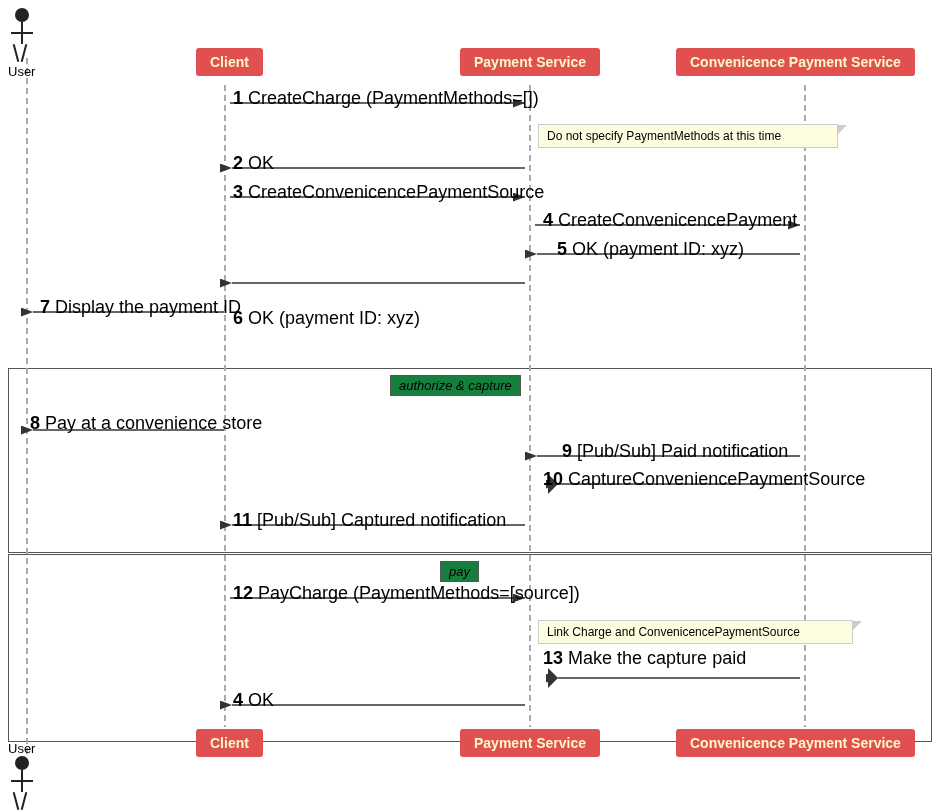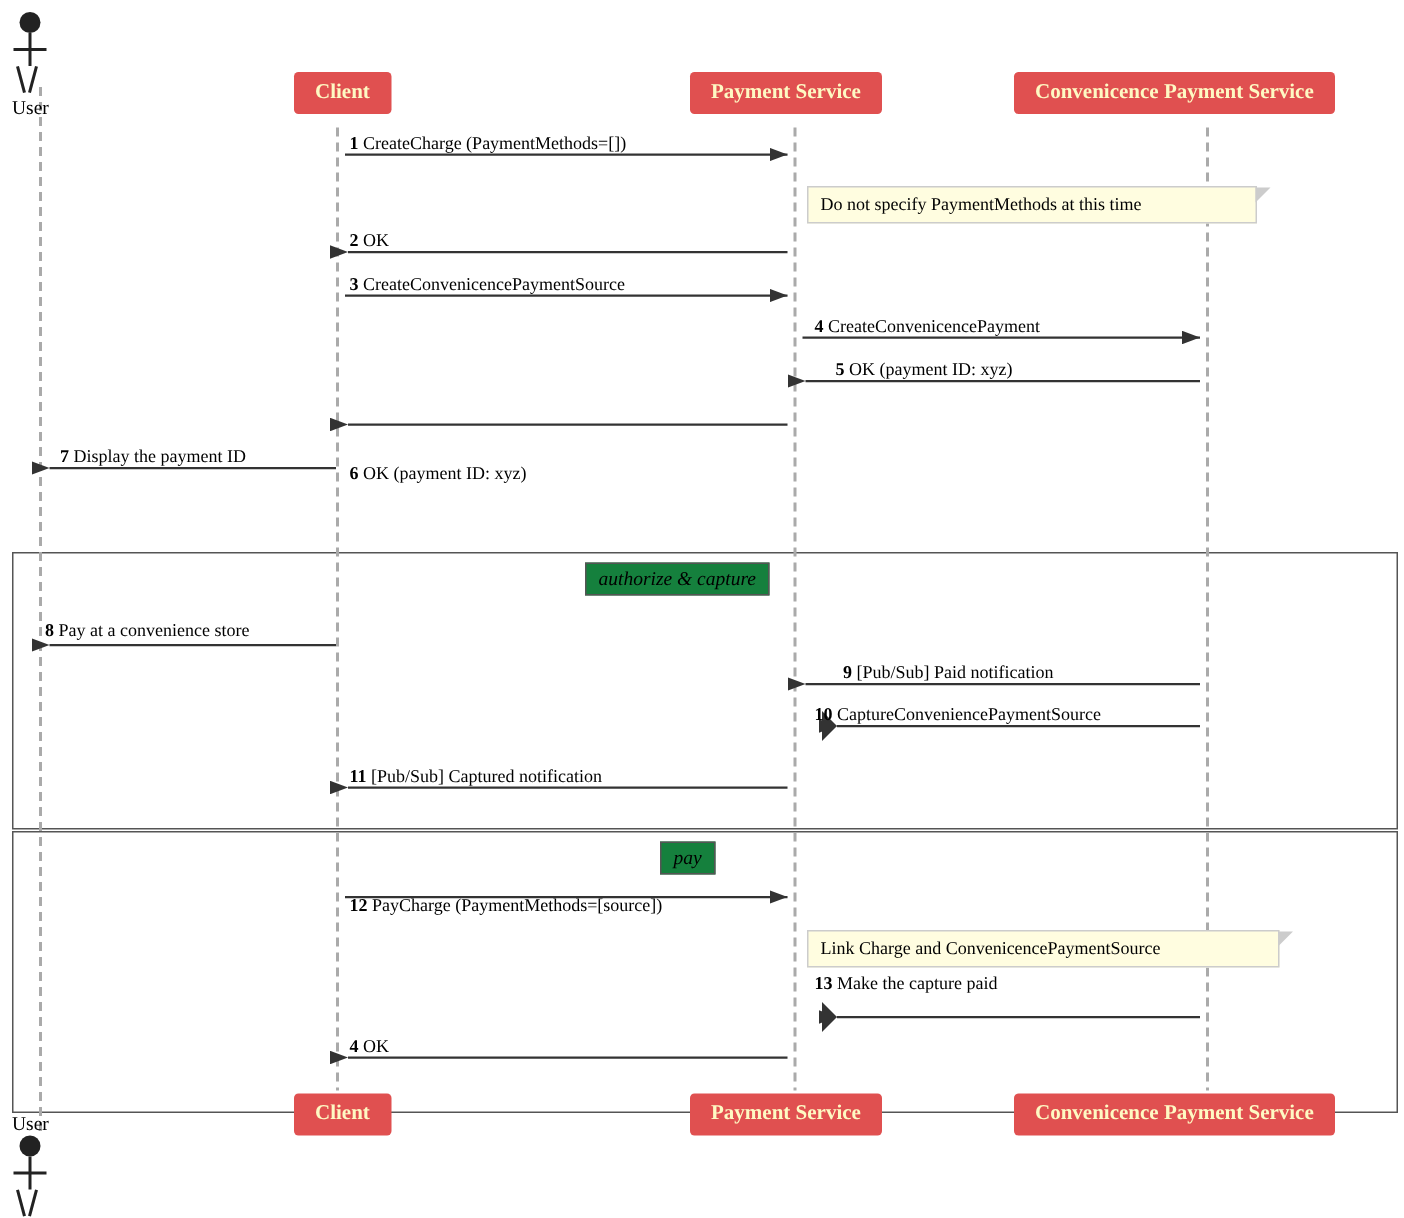"User" #diagram { font-family: Liberation Serif, serif -> none }
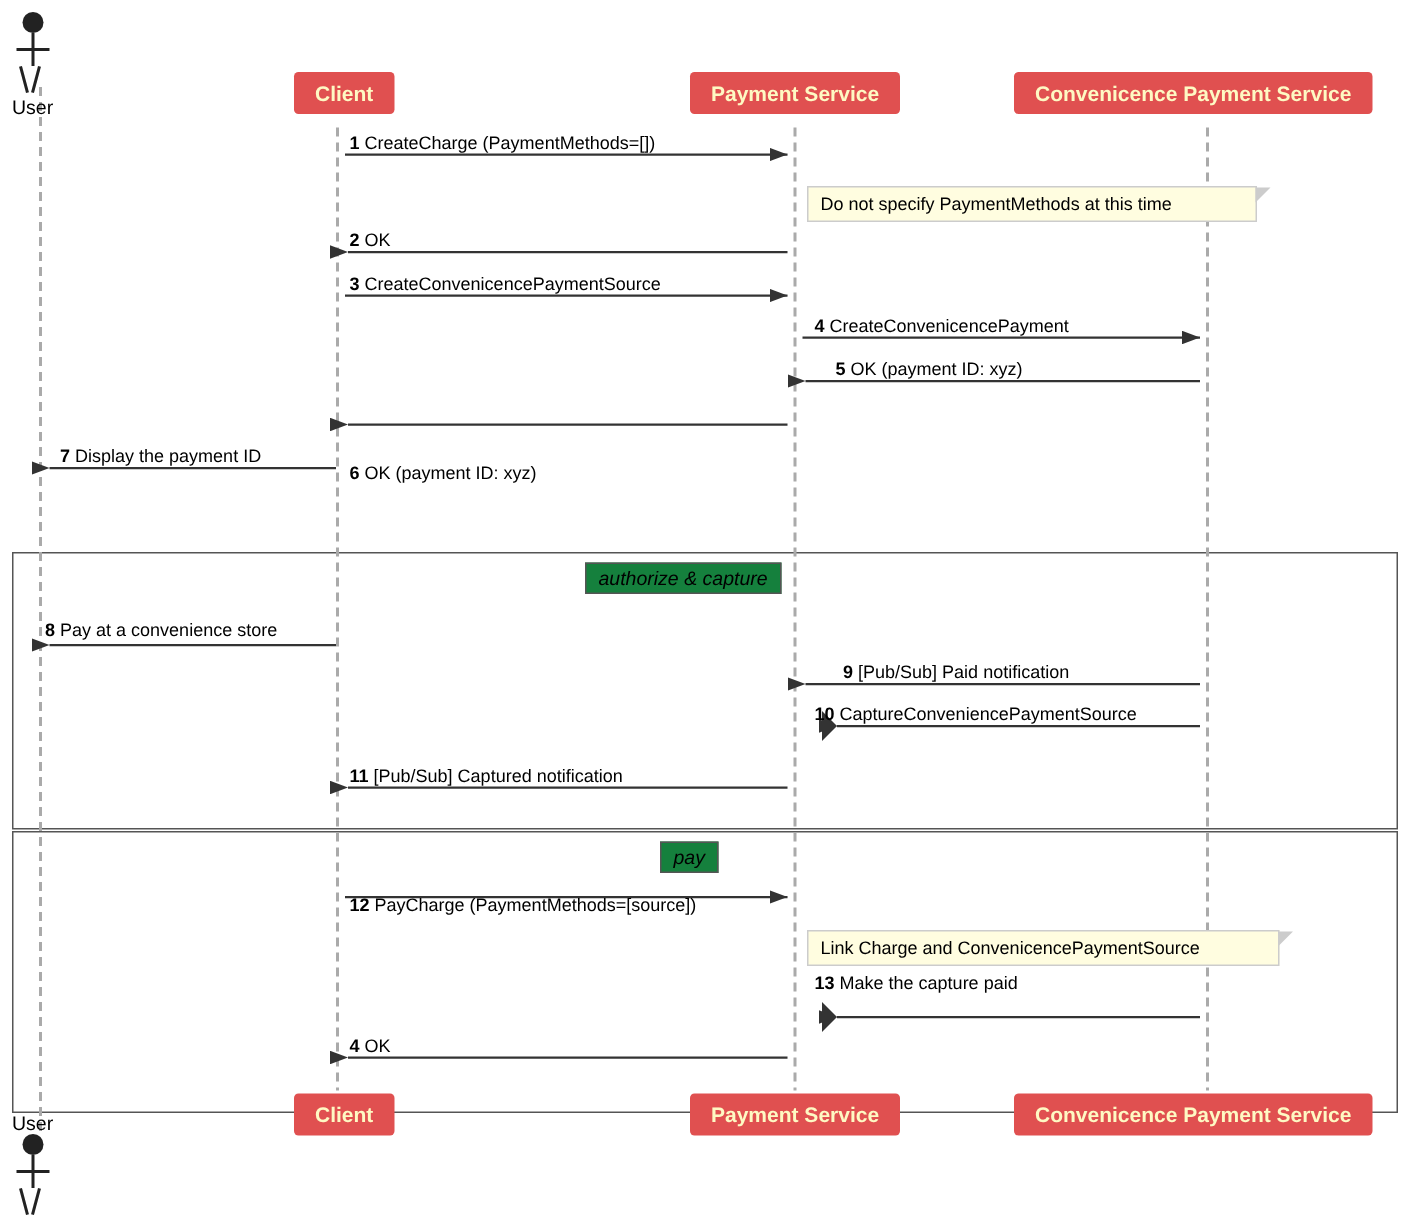"1 CreateCharge (PaymentMethods=[])" .arrow-label { font-size: 12px -> 18px }
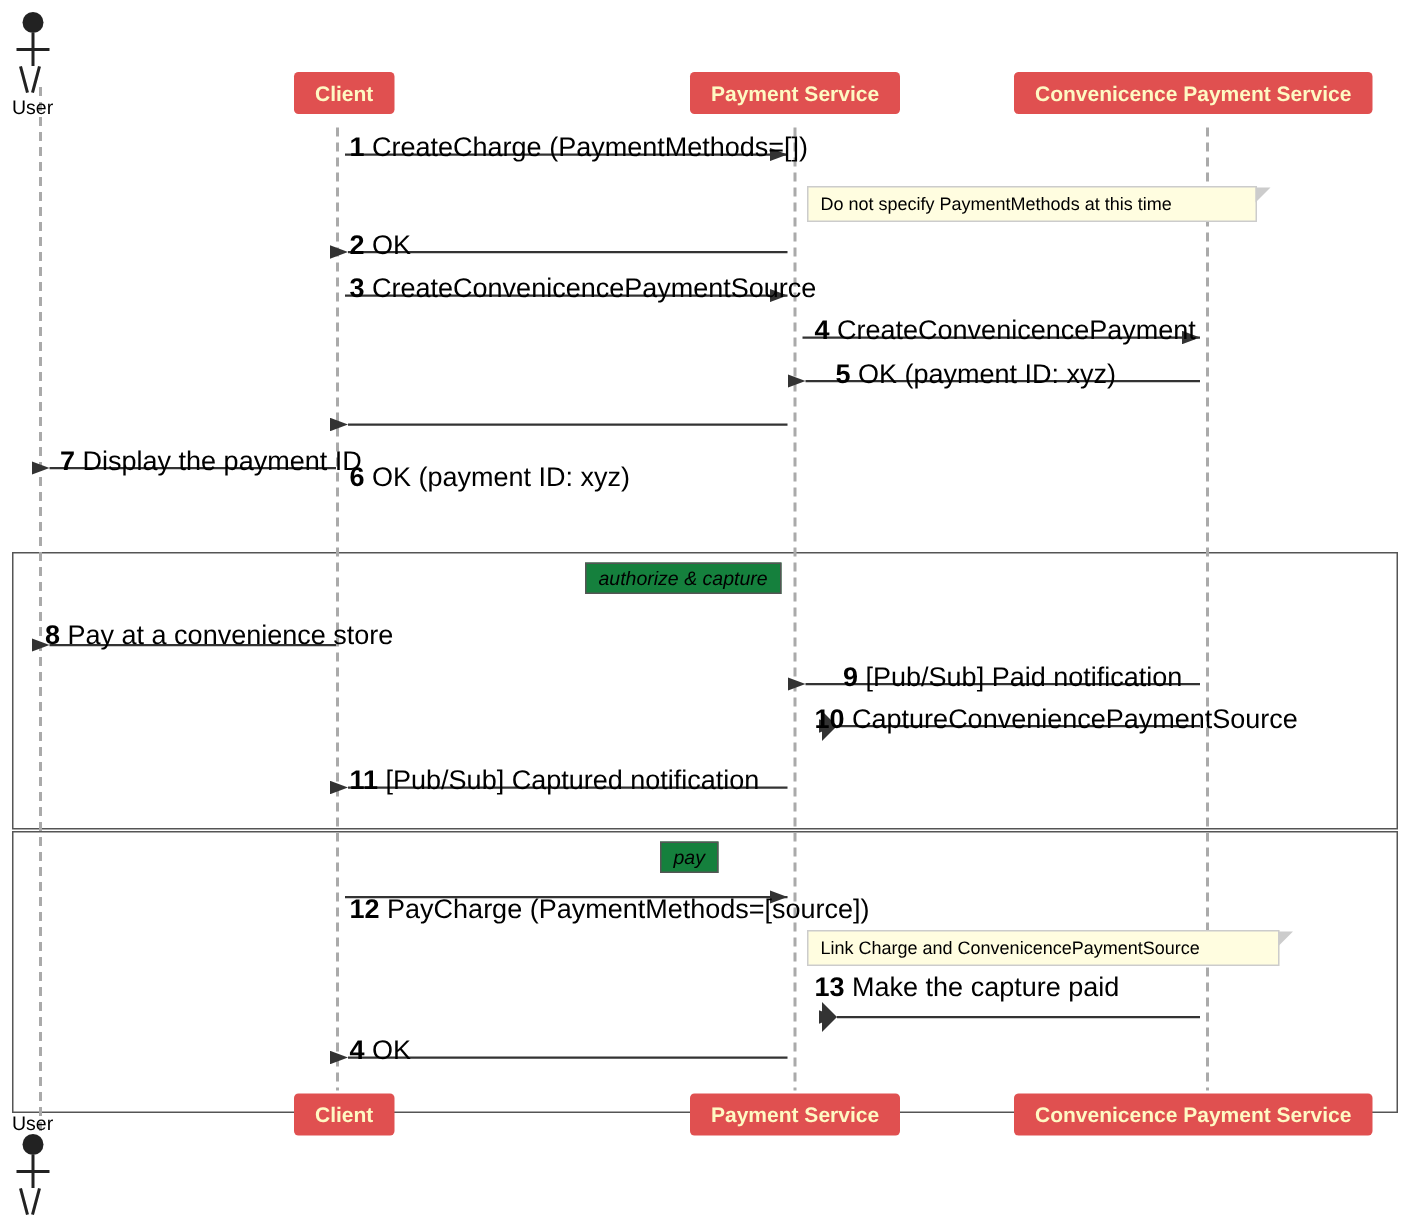"12 PayCharge (PaymentMethods=[source])" div.arrow-label { top: 596px -> 583px }
